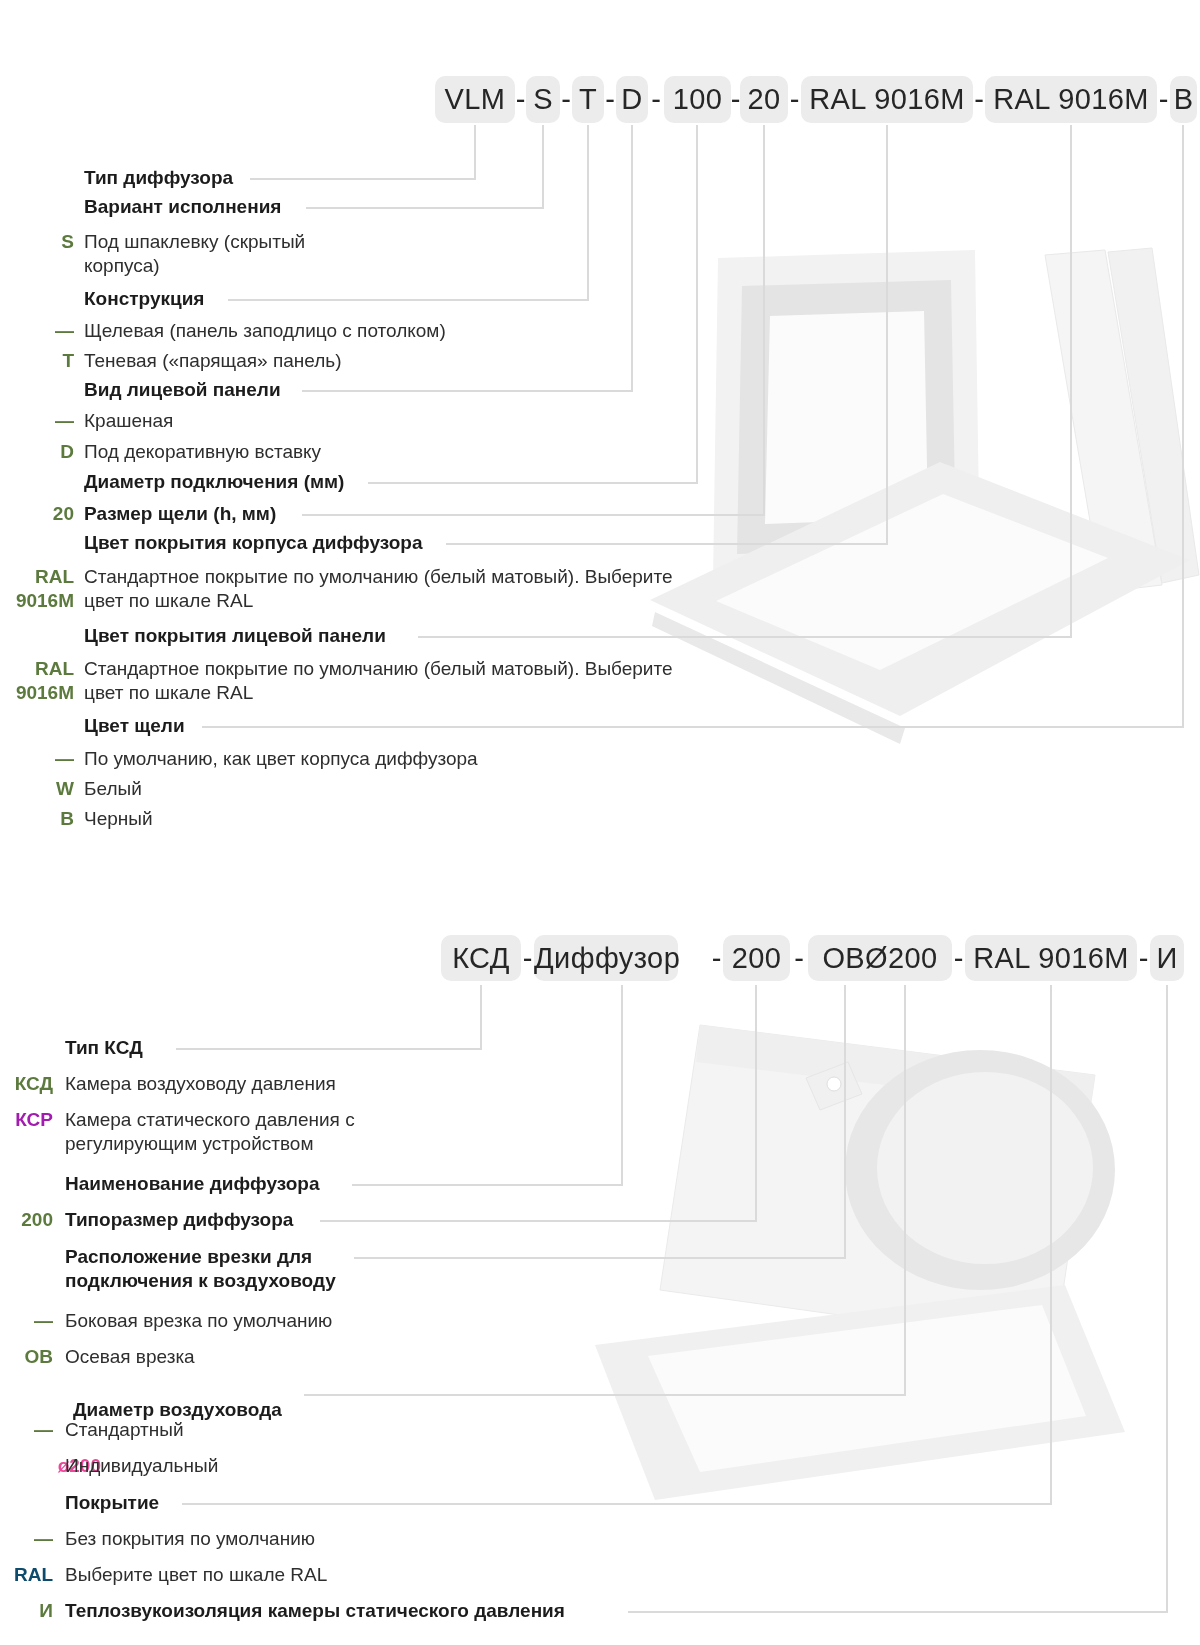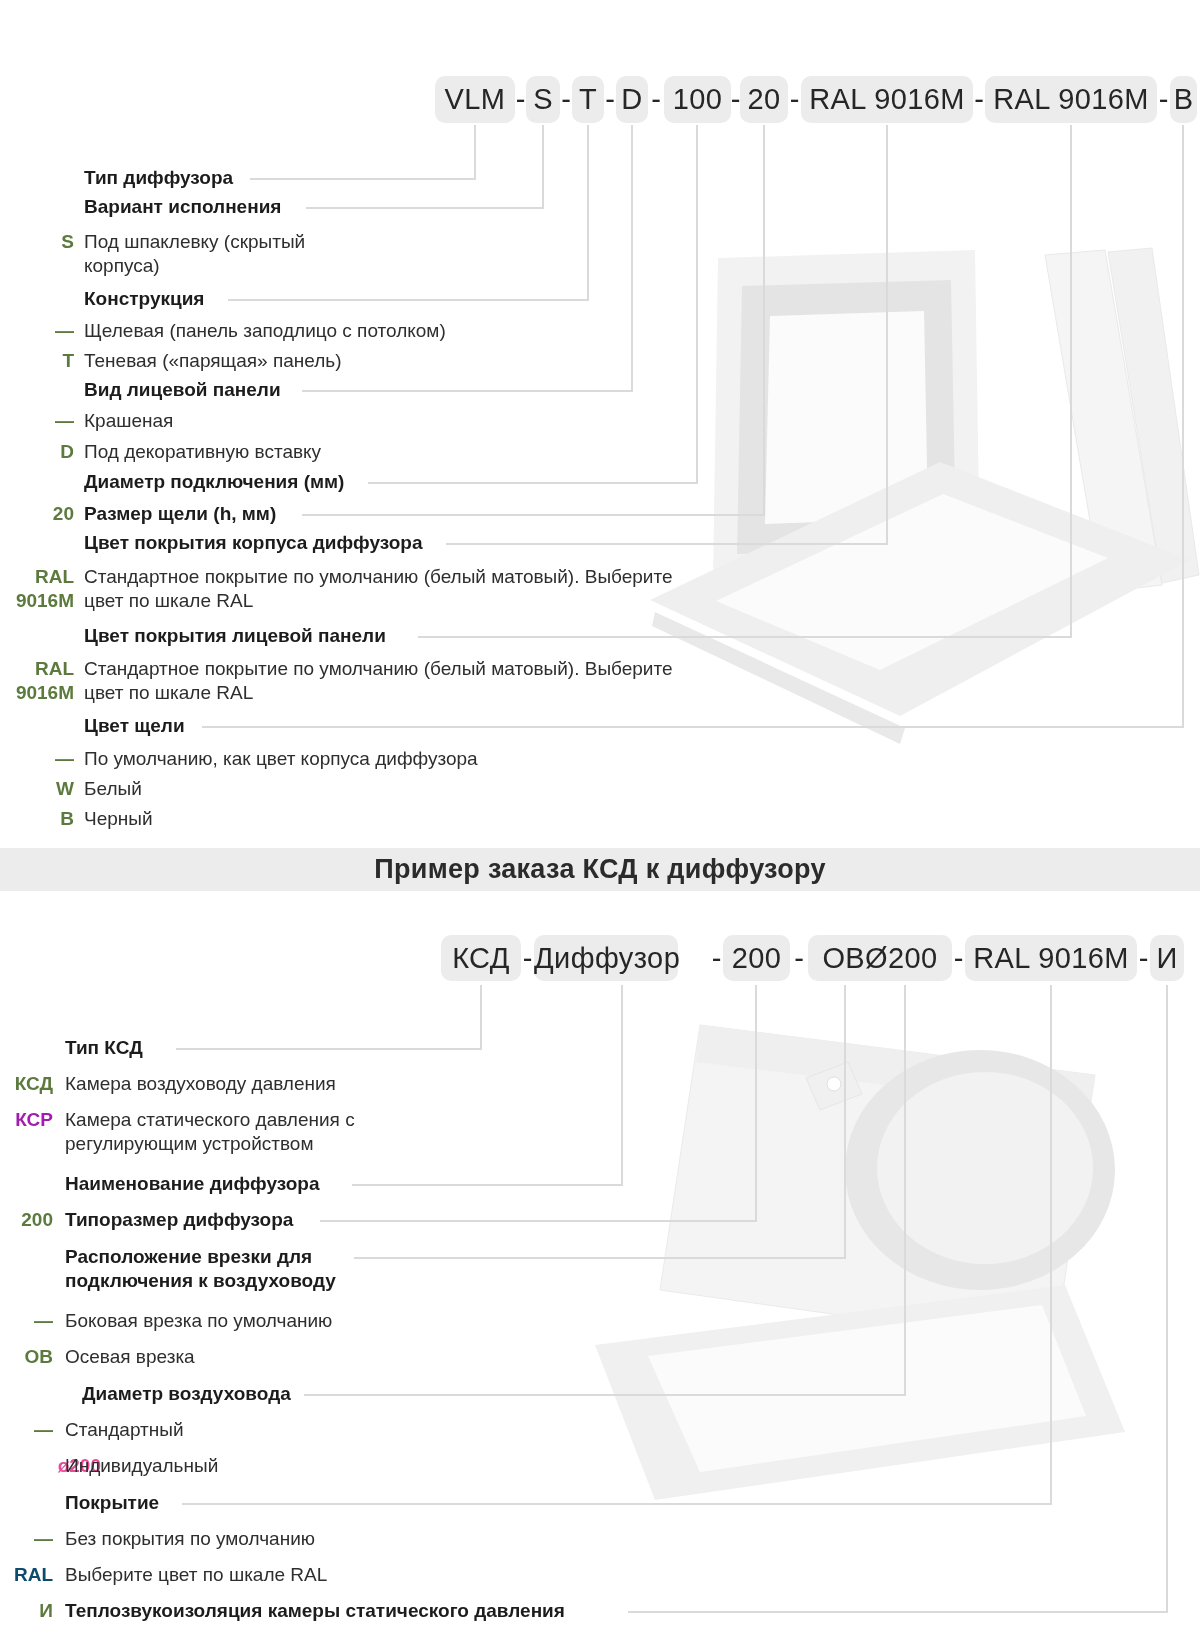"Пример заказа КСД к диффузору" div.section-bar { html: <div> <span>Пример заказа КСД к диффузору</span> </div> -> none }
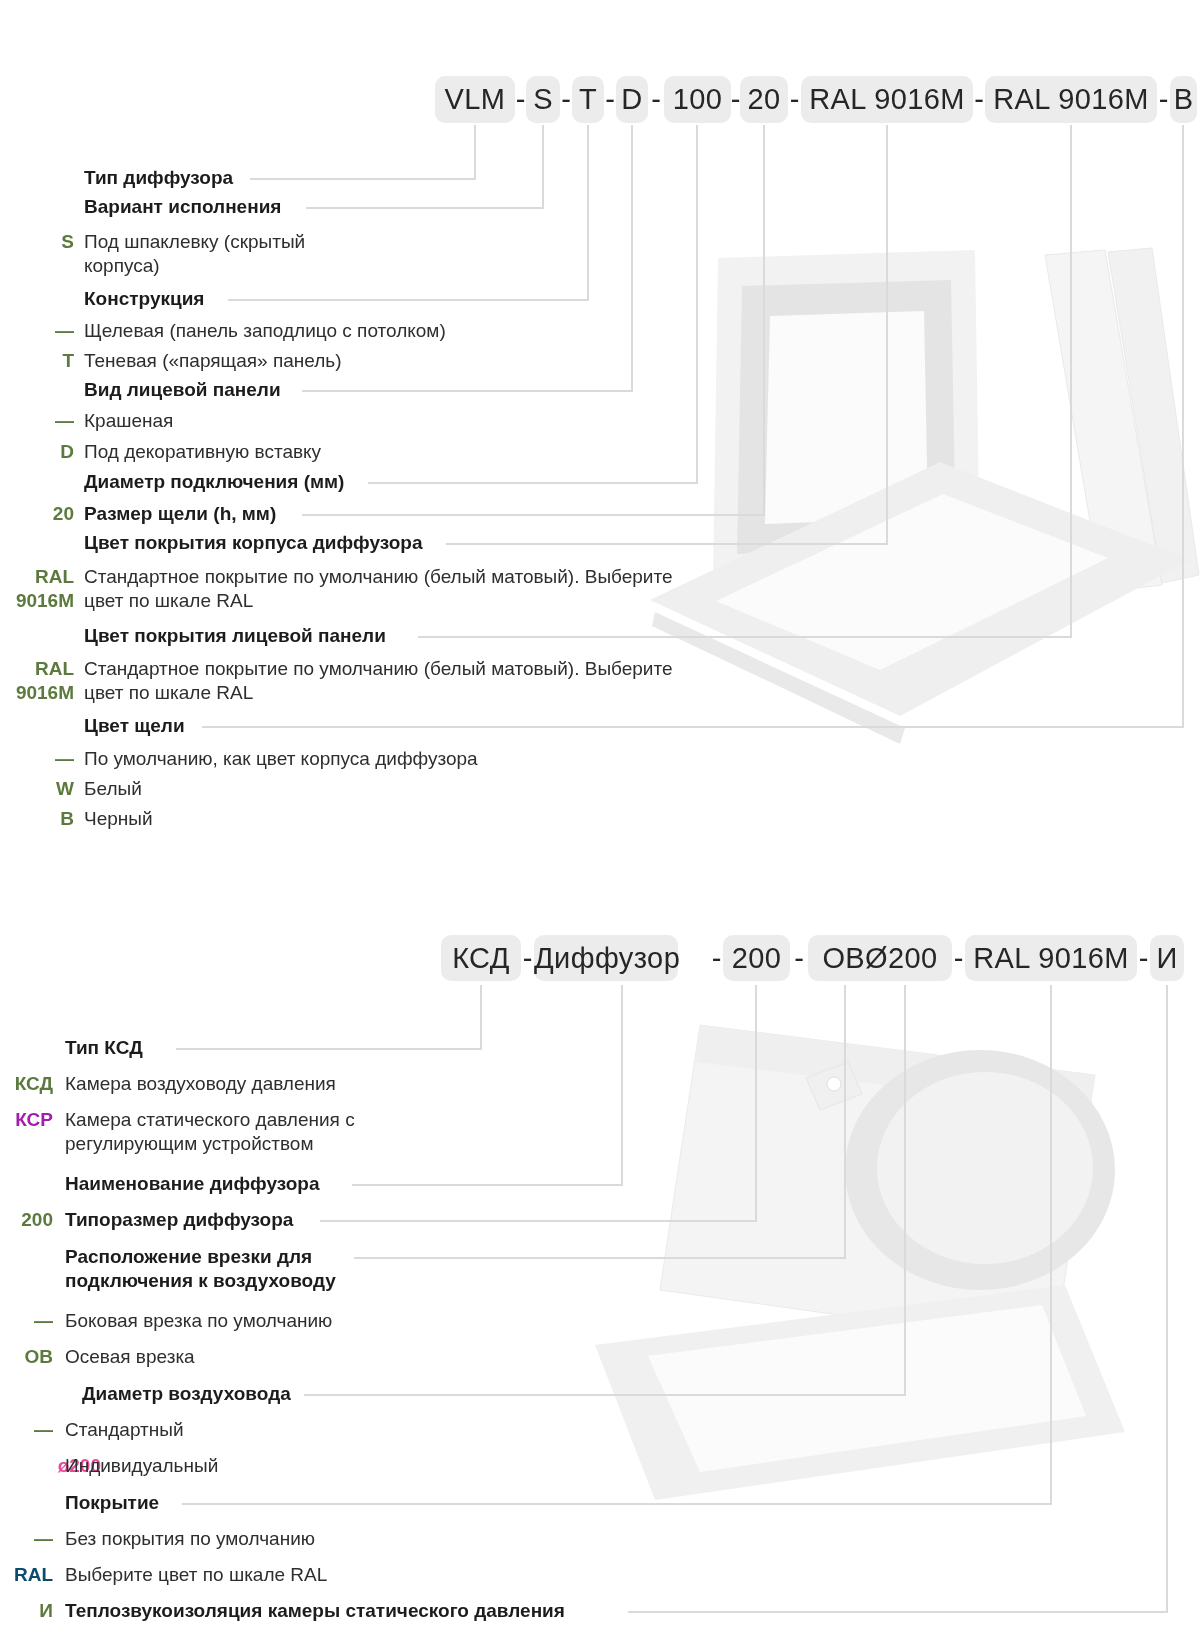"Диаметр воздуховода" span.lg-text { left: 82px -> 73px; margin-top: none -> 16px }
